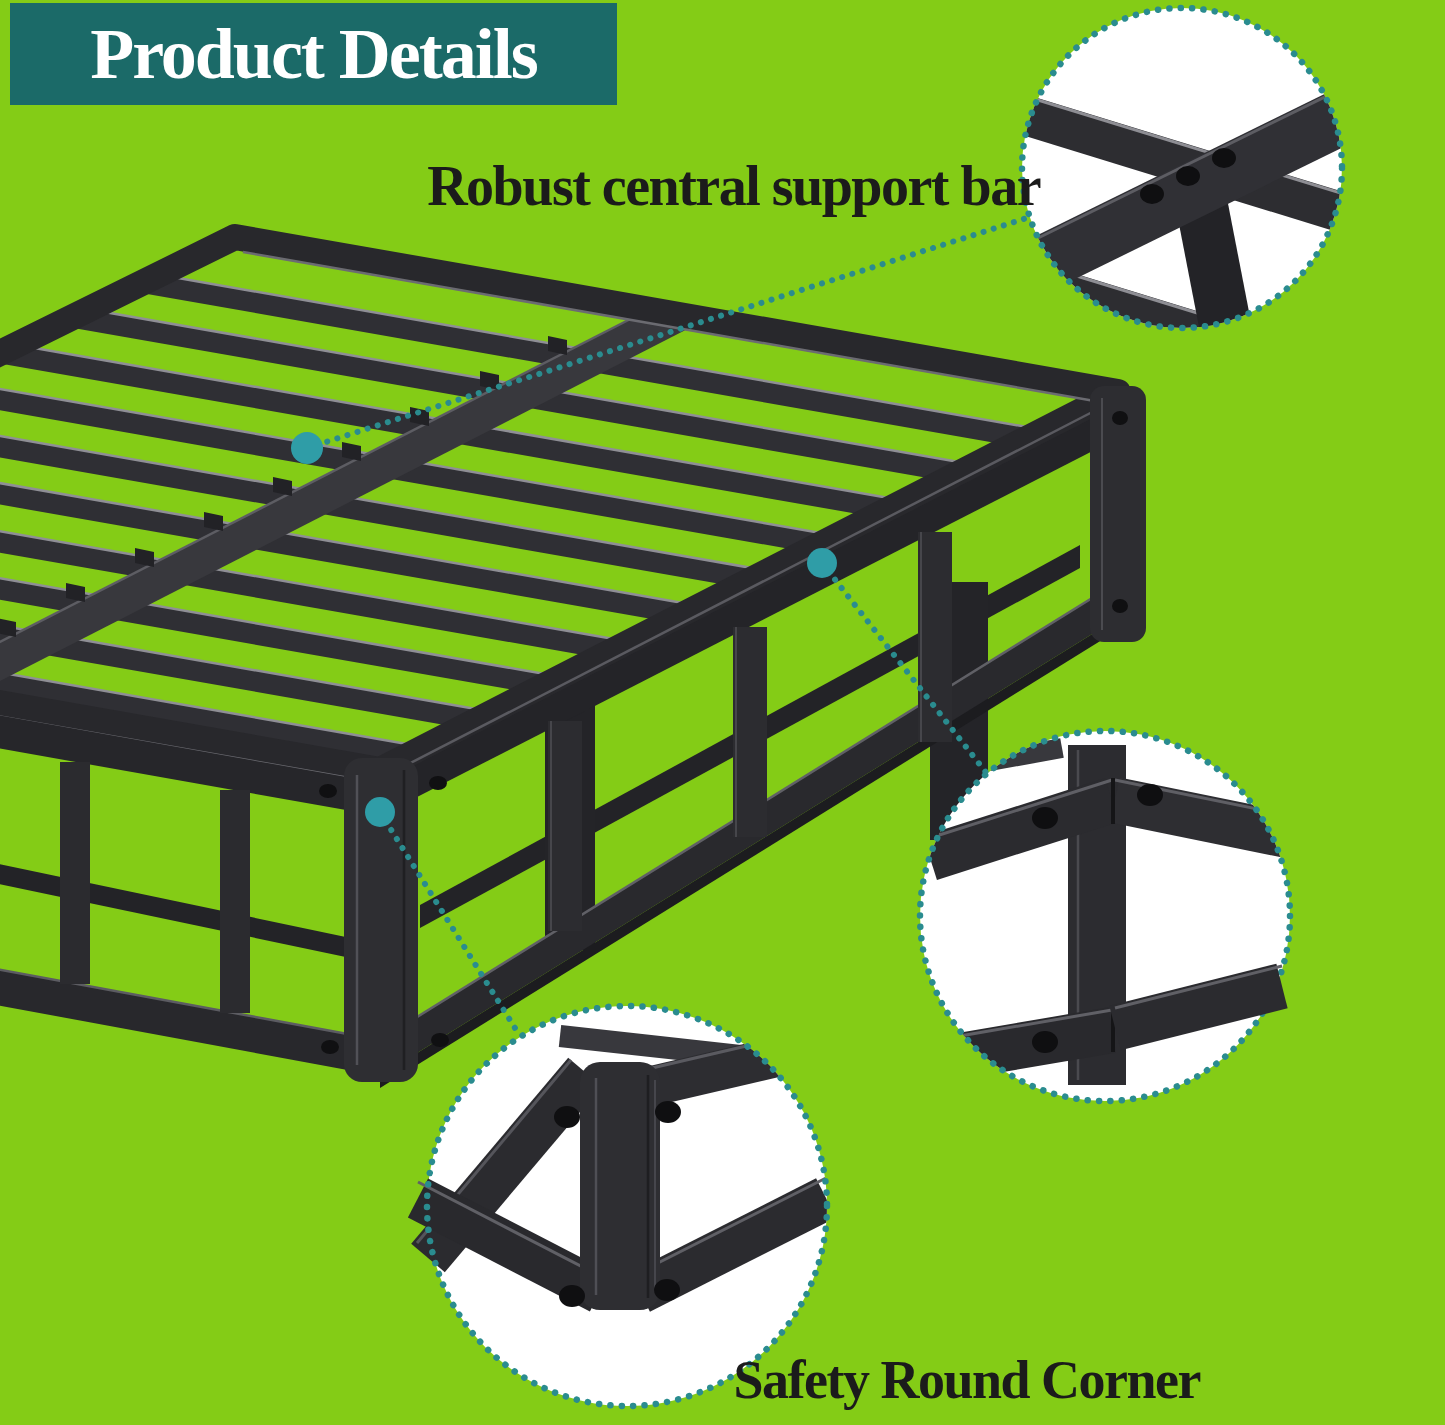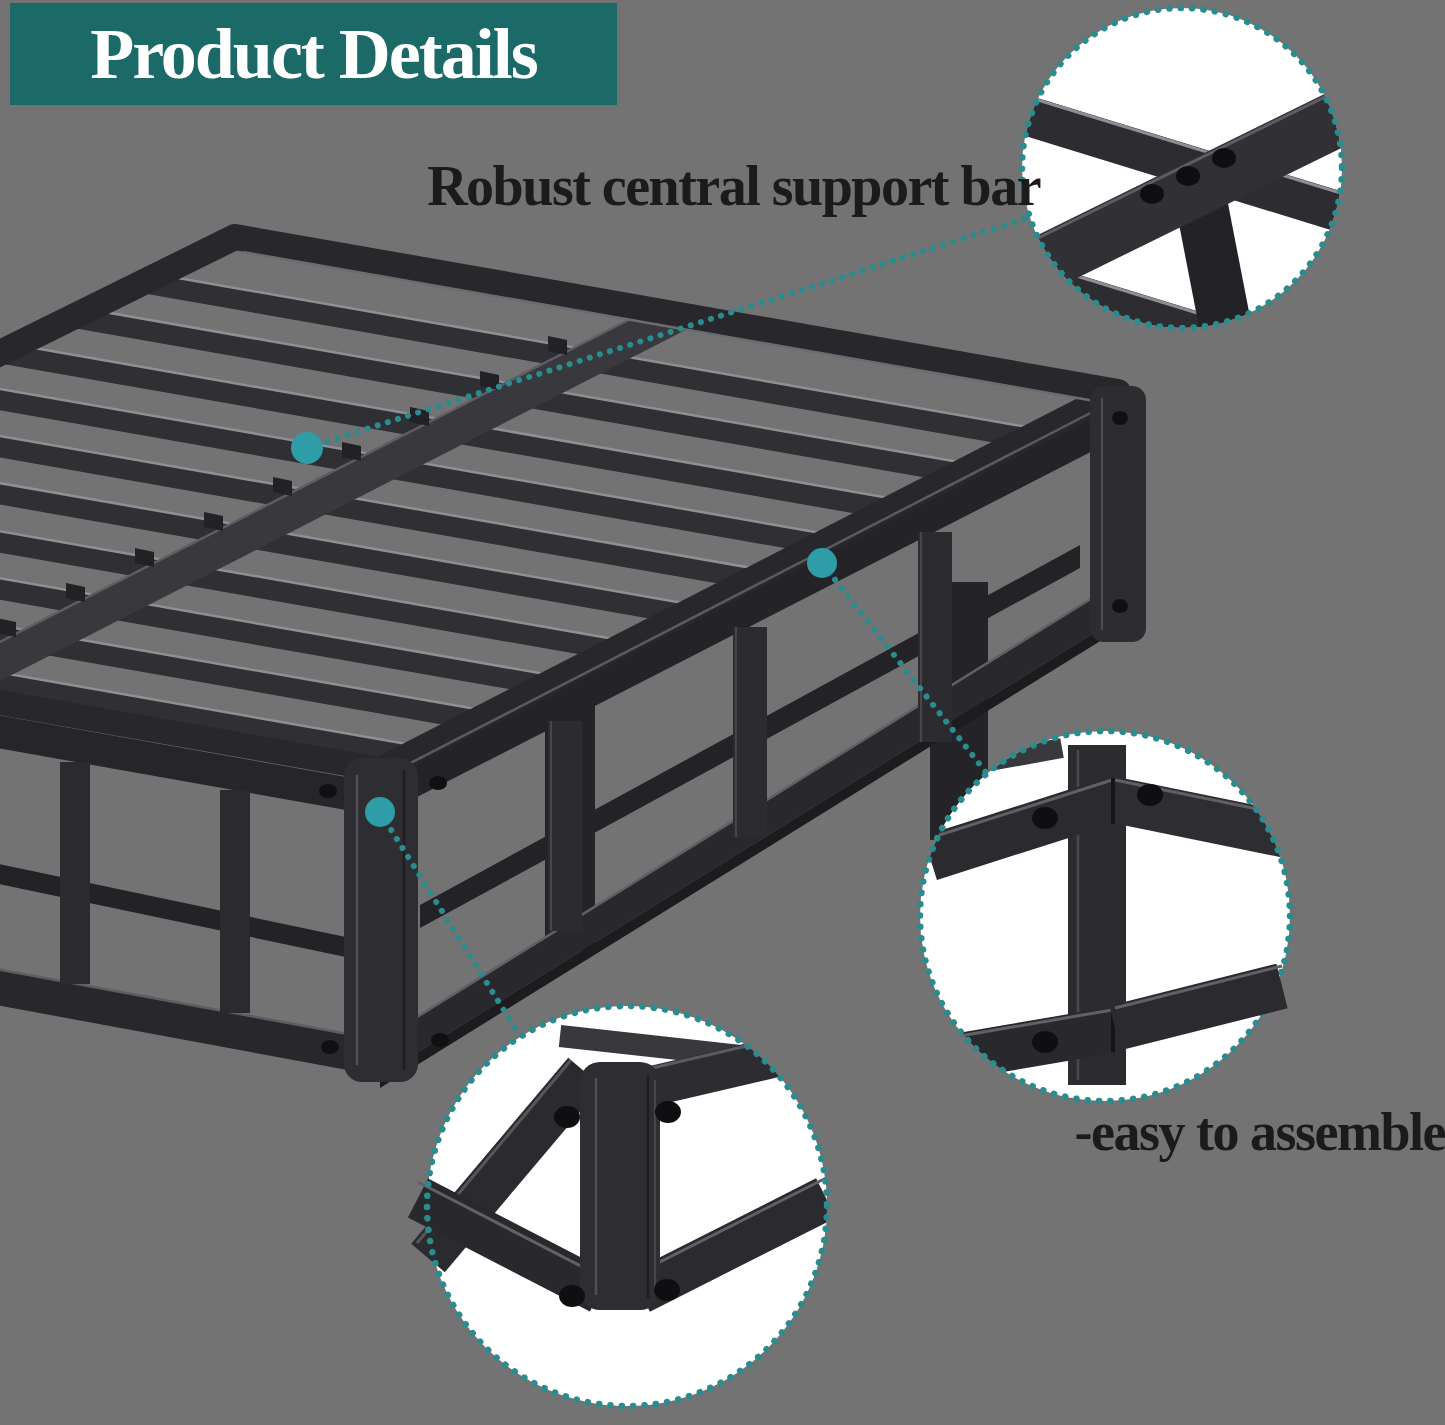"Product Details" .stage { background: #737373 -> #84cc16 }
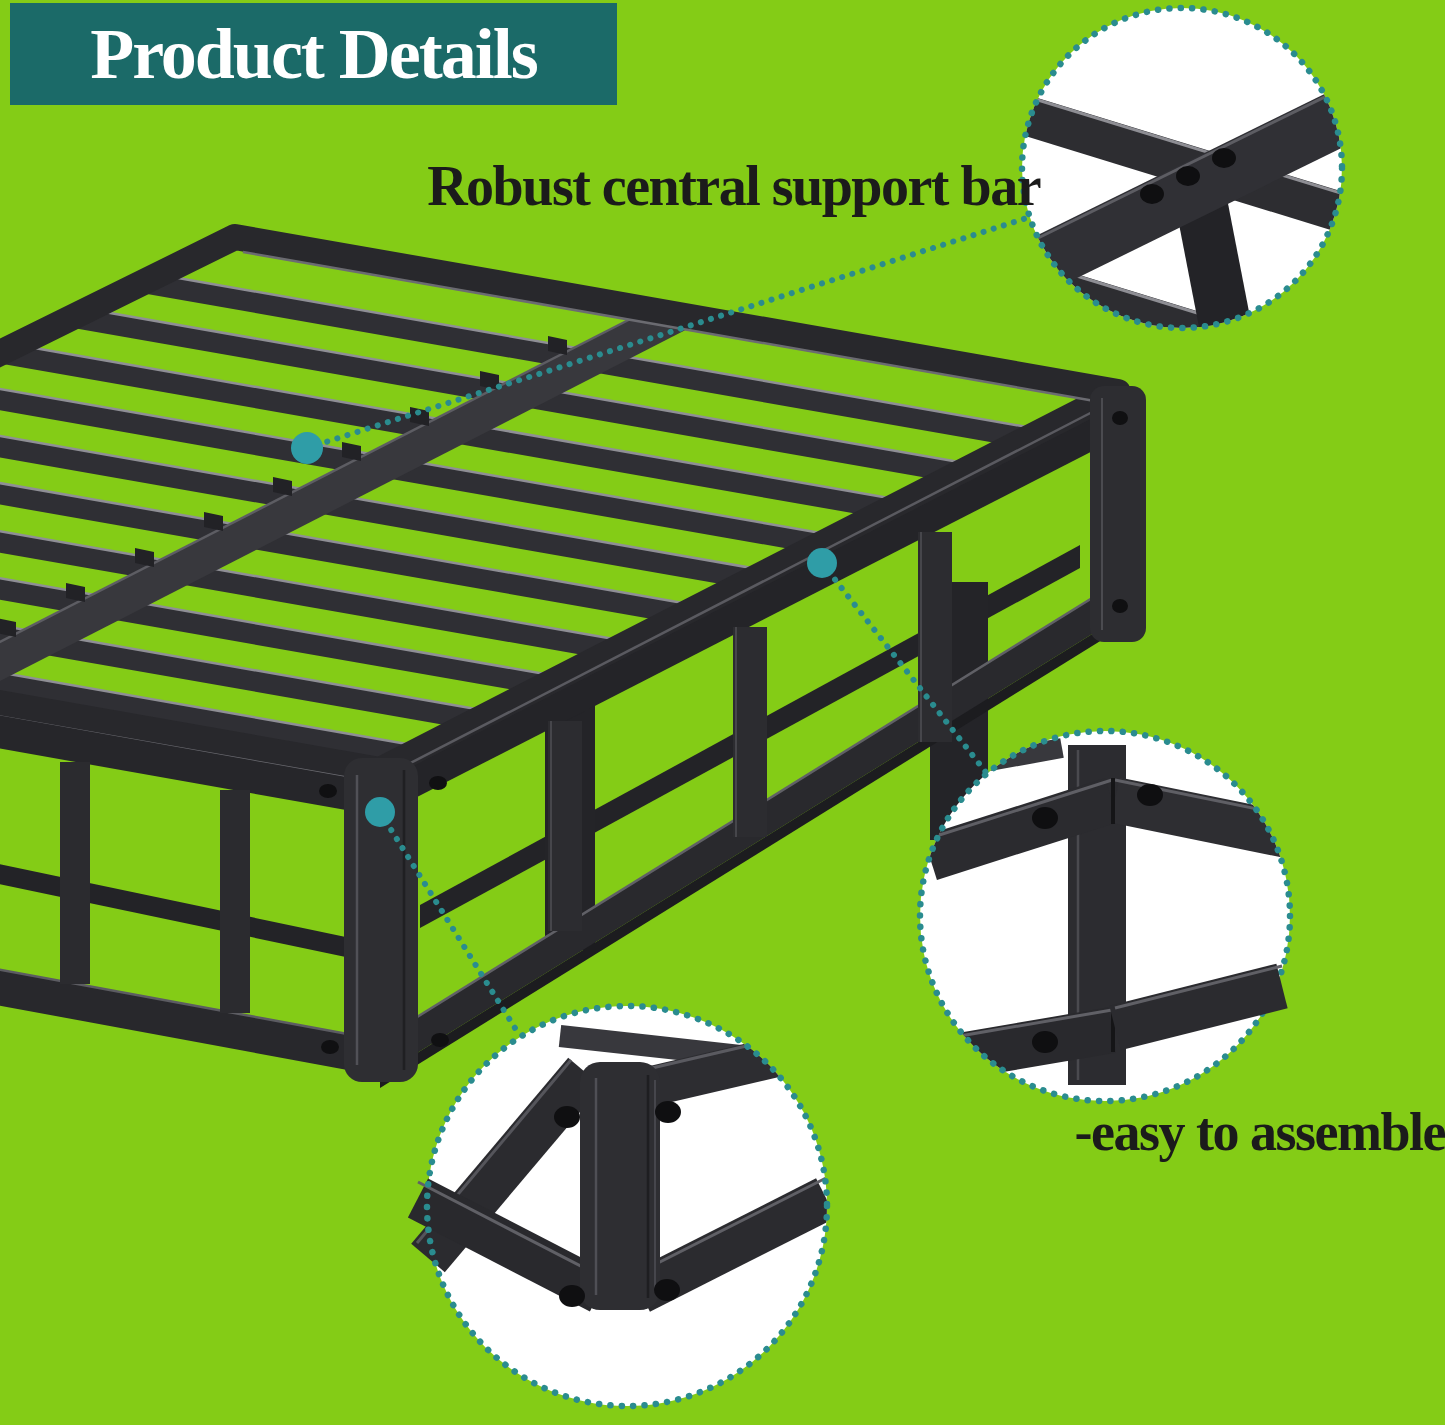"-easy to assemble" div { html: <div>-easy to assemble</div> -> none }
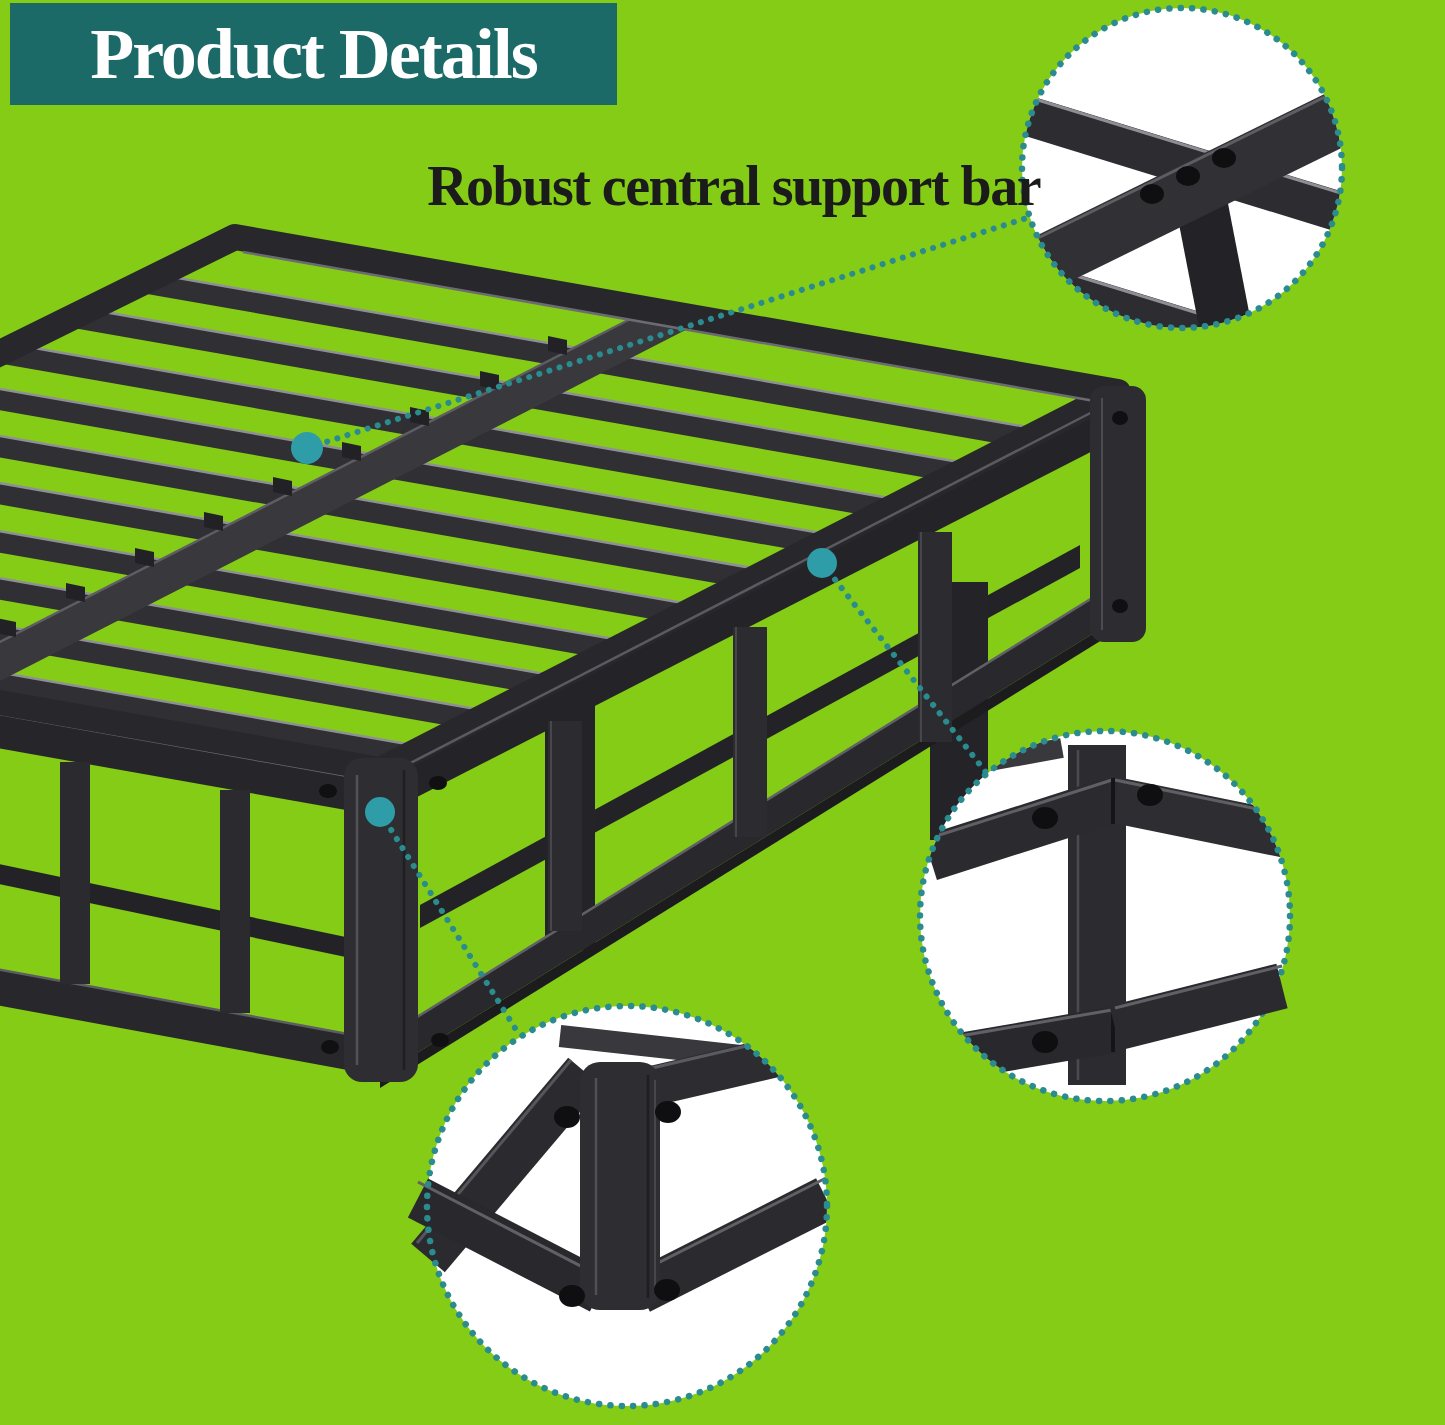"Safety Round Corner" div.label { html: none -> <div> <span>Safety Round Corner</span> </div> }
